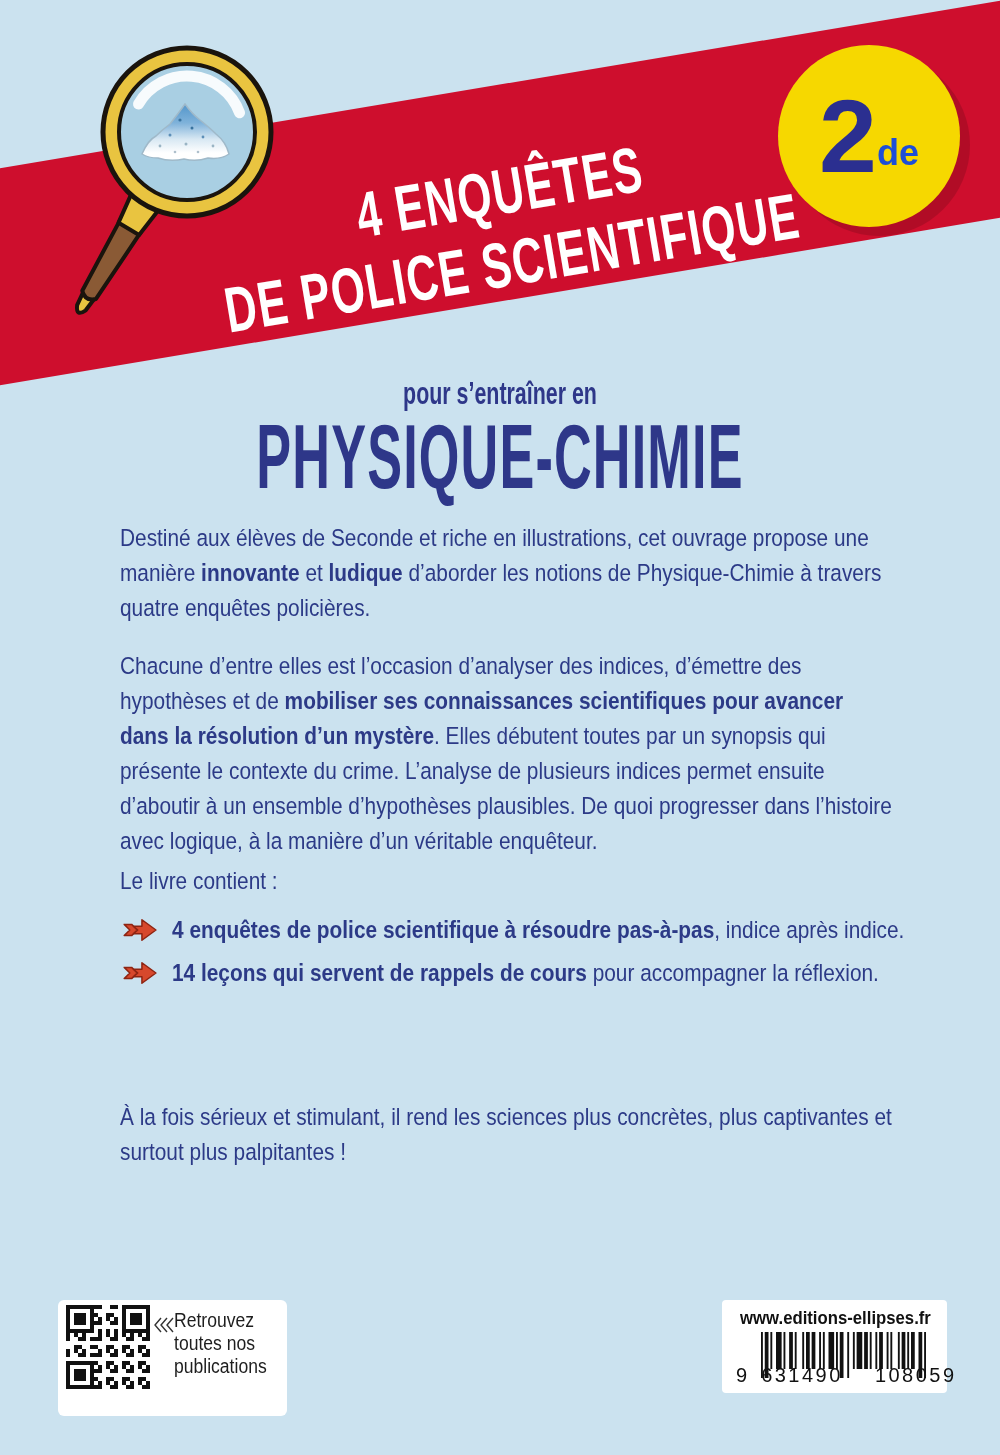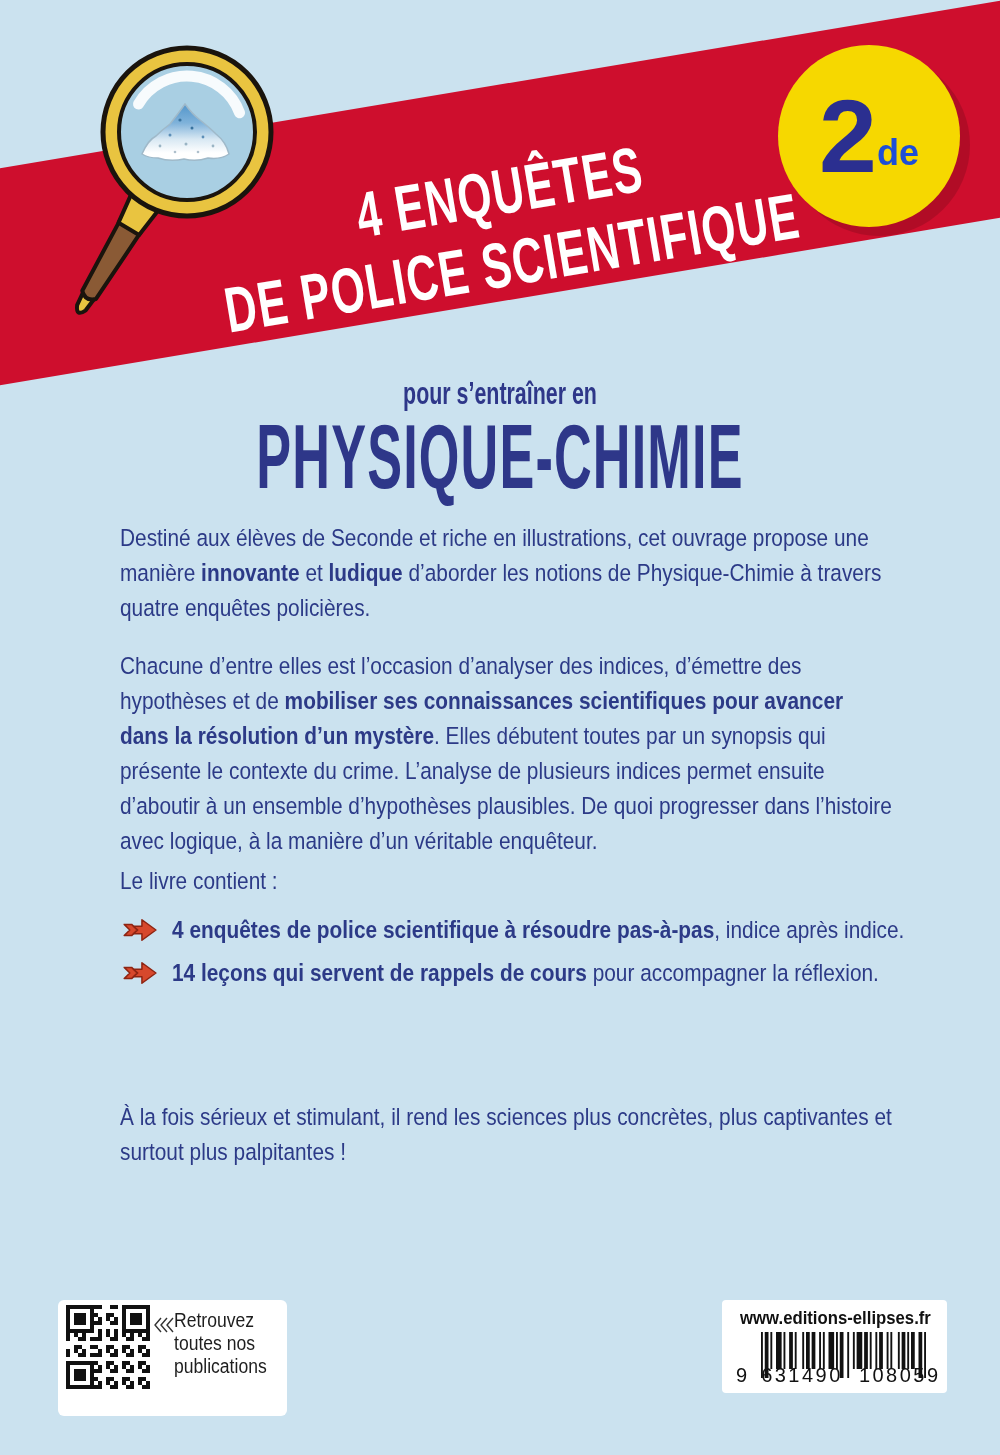"108059" .isbn .g3 { margin-left: none -> 16px }
